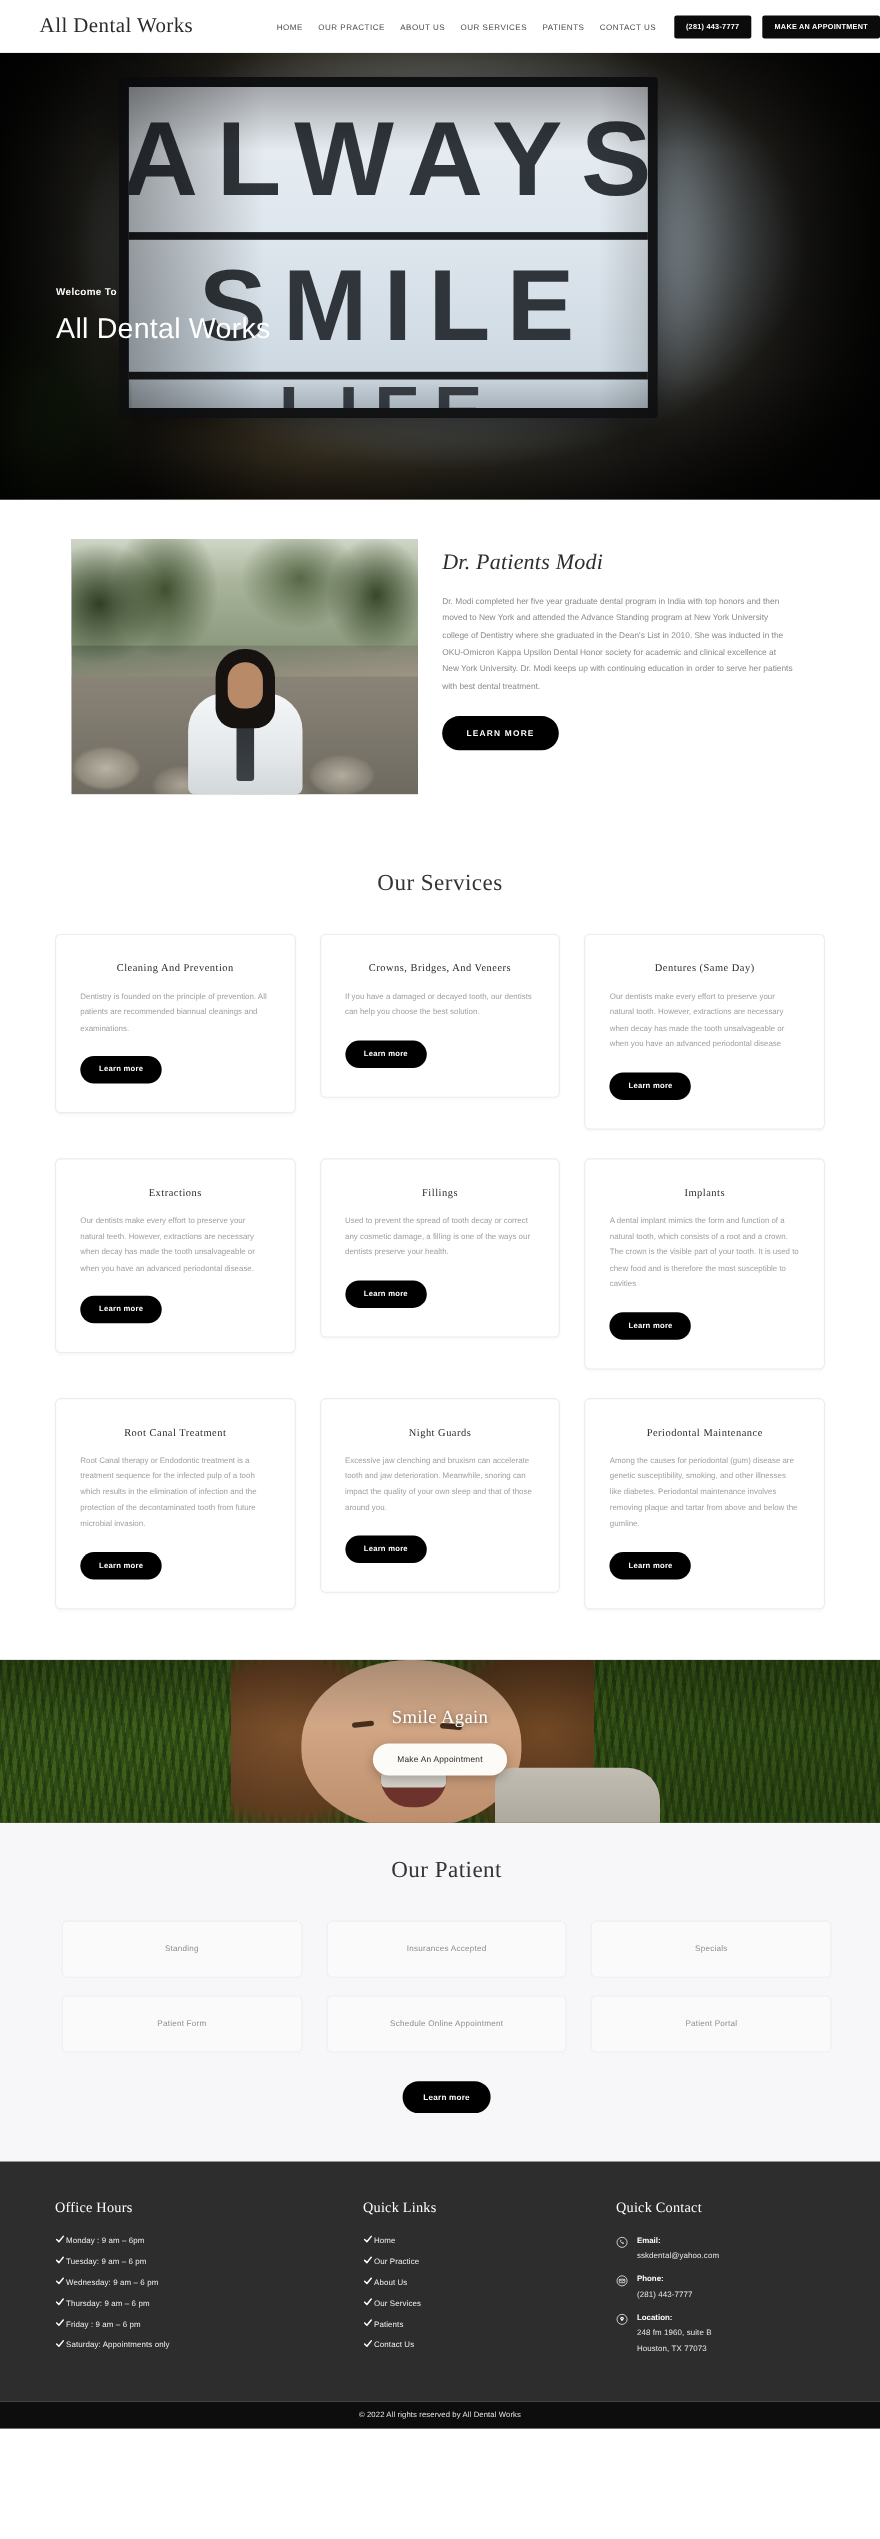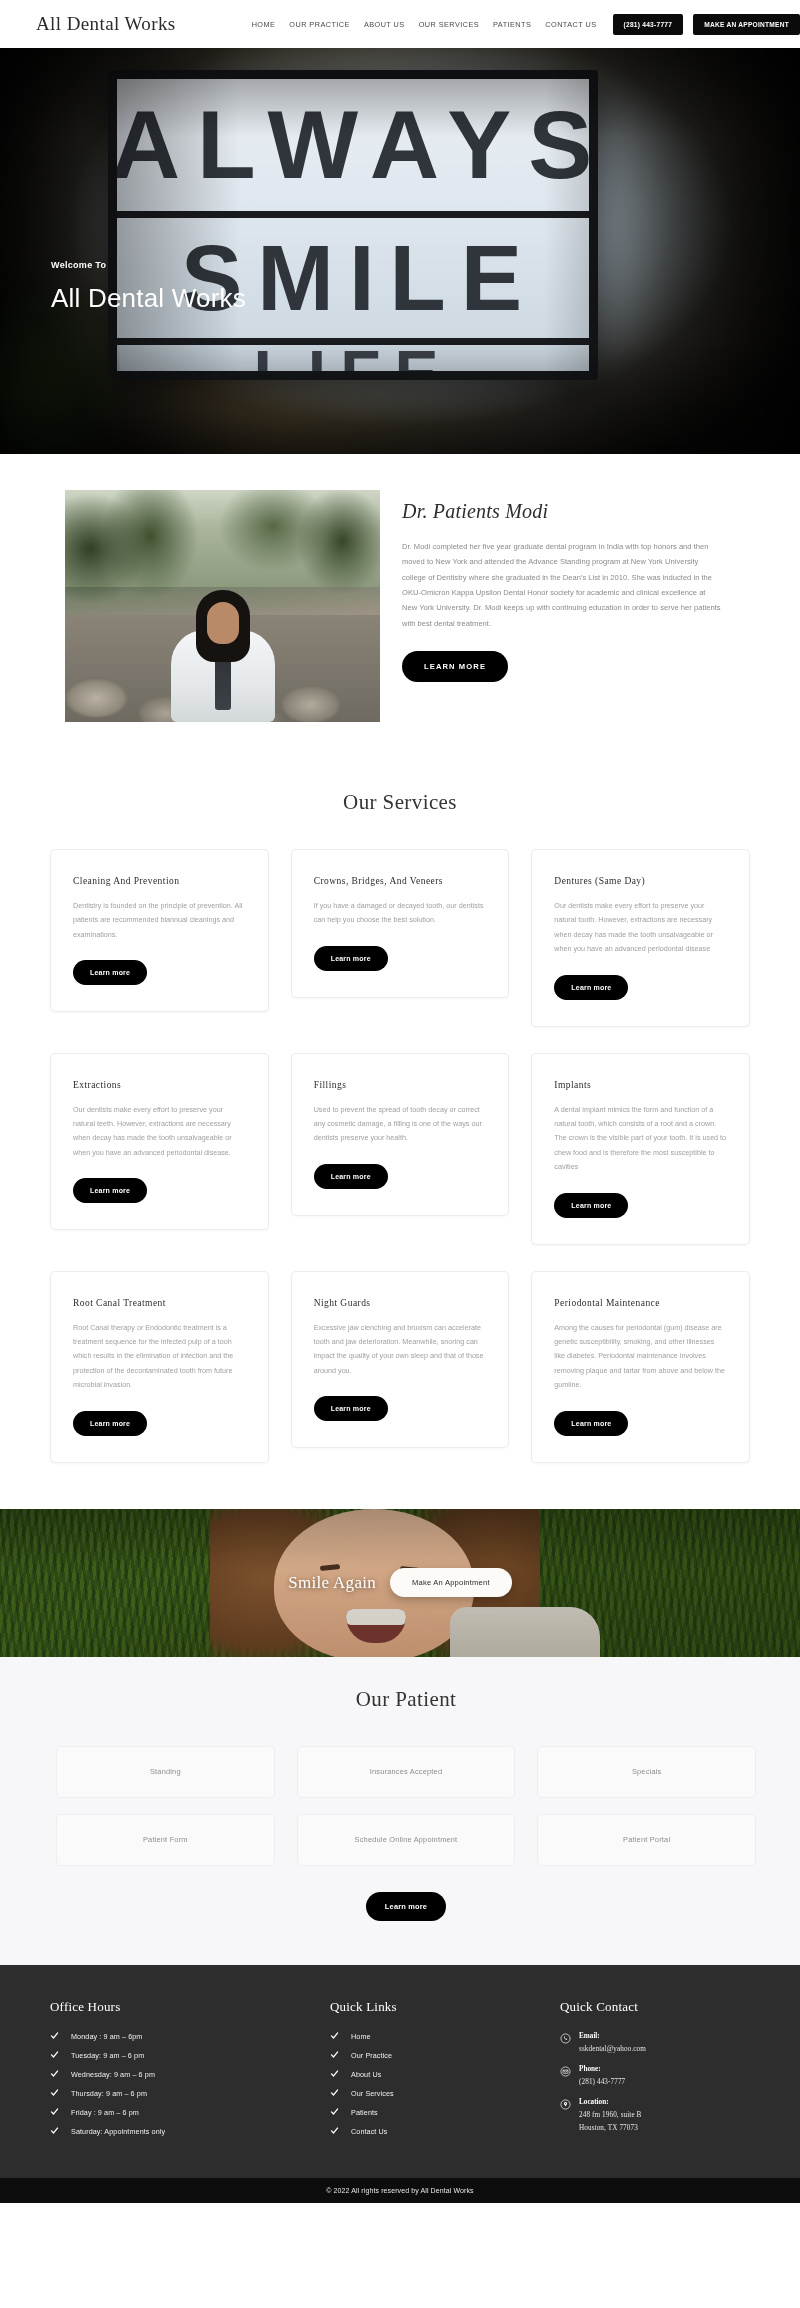"Cleaning And Prevention" .service-title { text-align: none -> center }
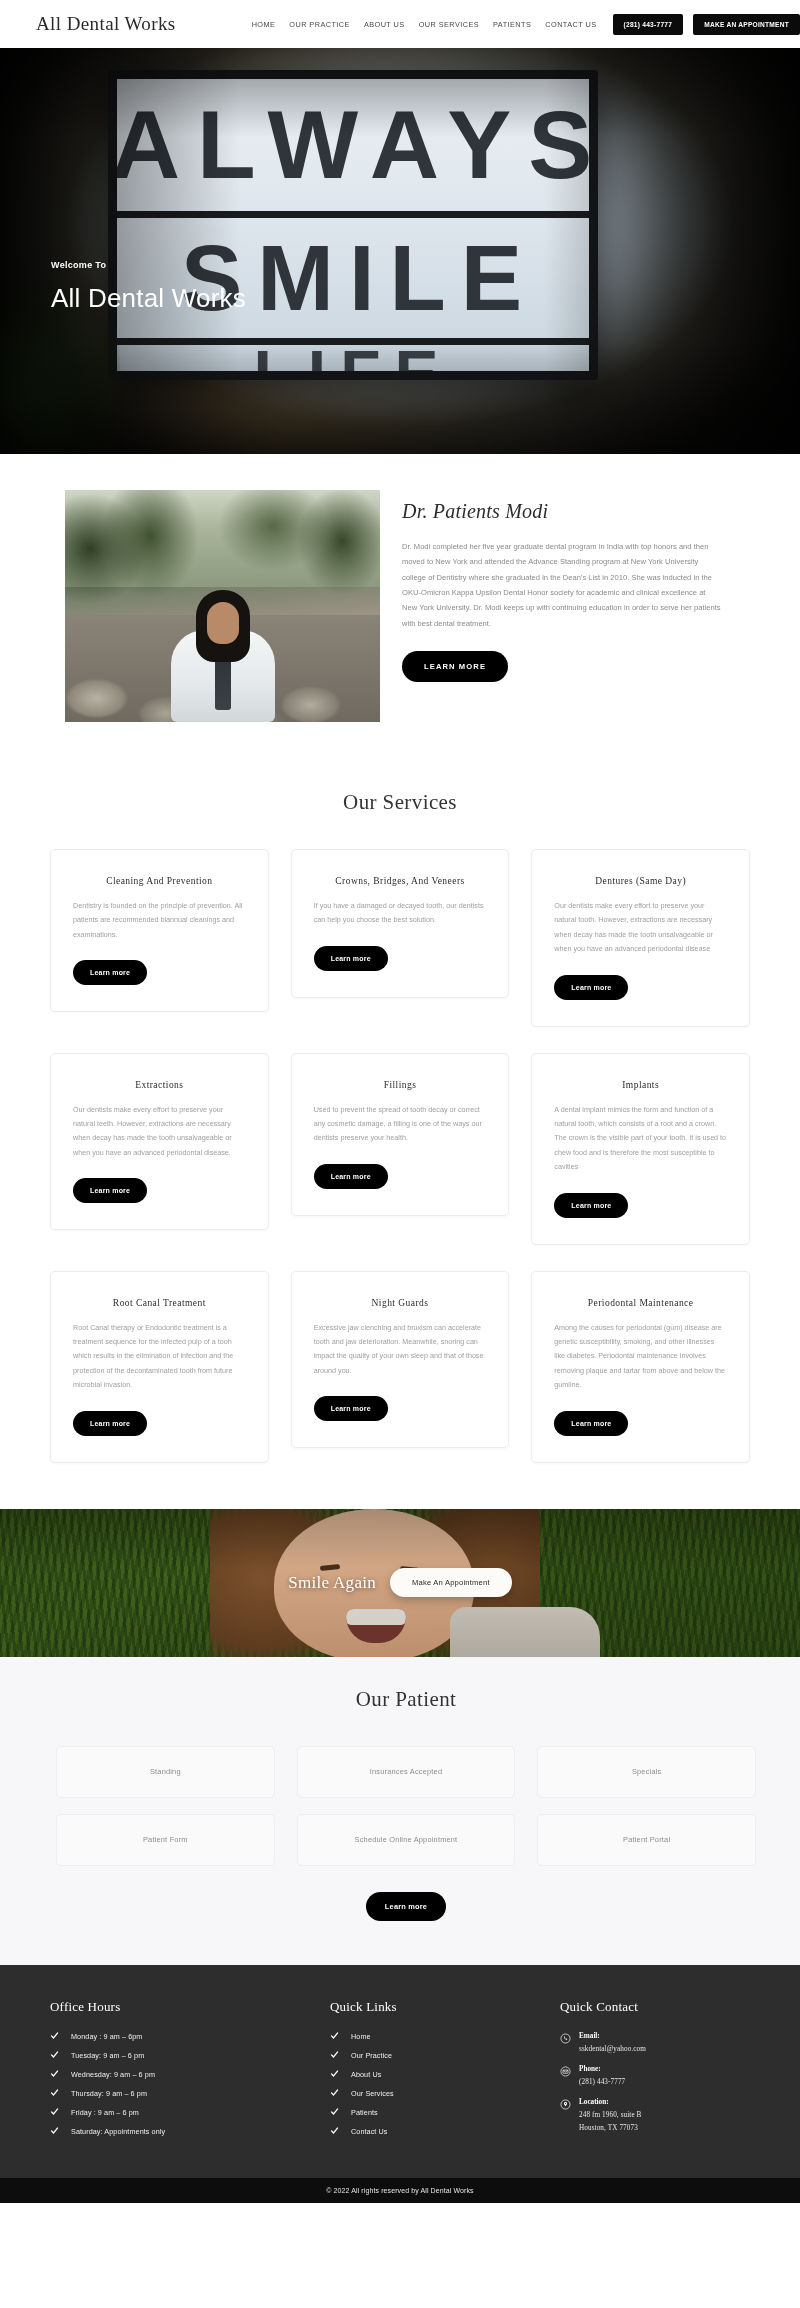"Smile Again" .sb-content { flex-direction: none -> column }
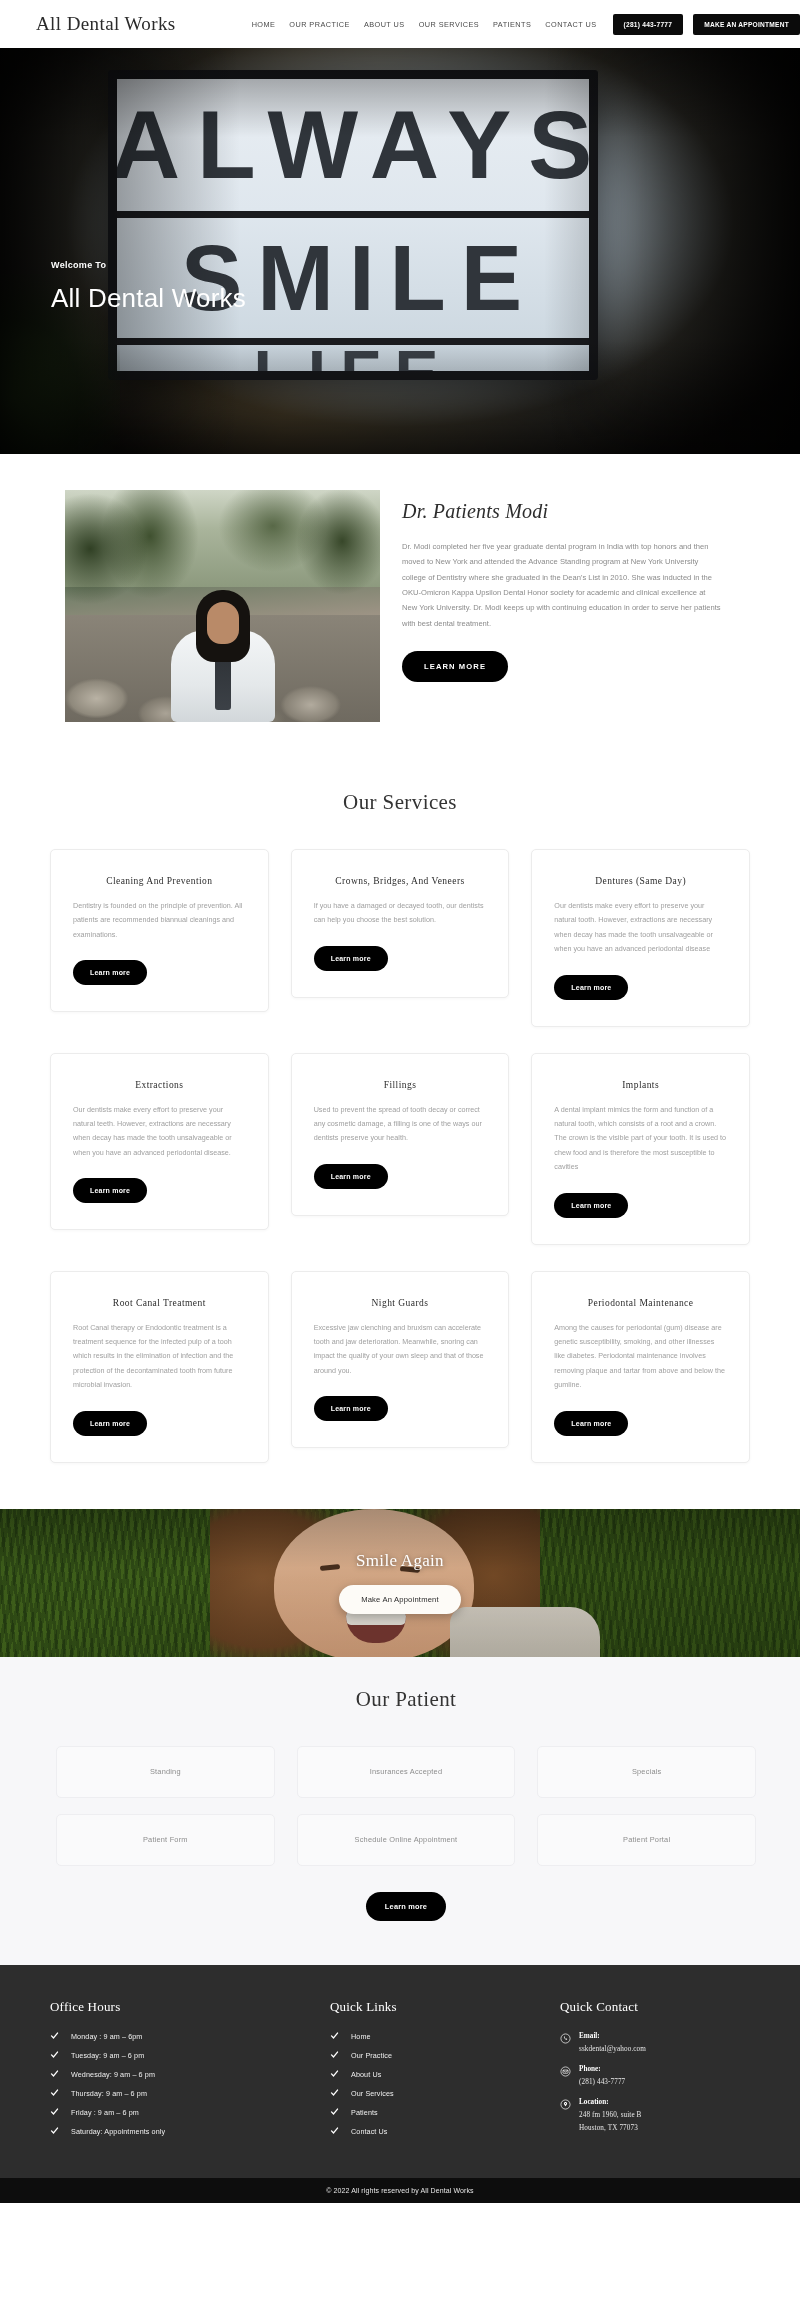"Monday : 9 am –" .footer-list li { gap: 12px -> 1px }
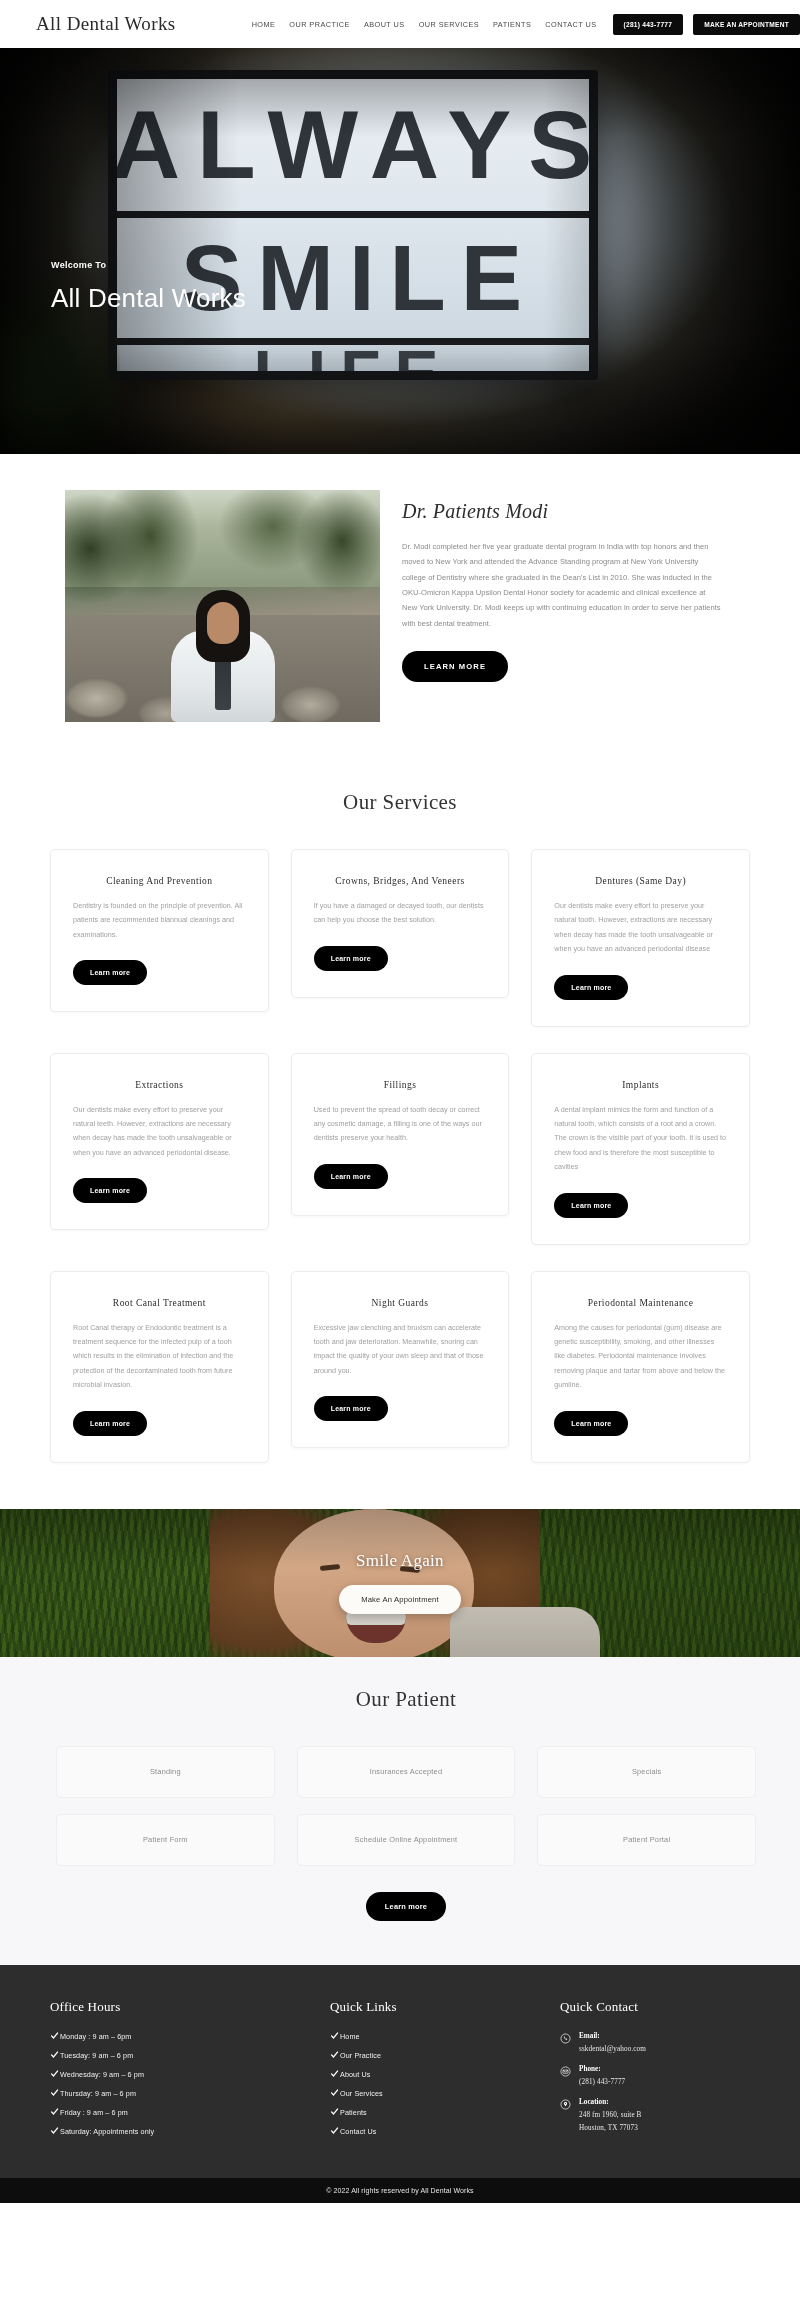"Email:" .contact-item { font-family: Liberation Serif, serif -> none }
